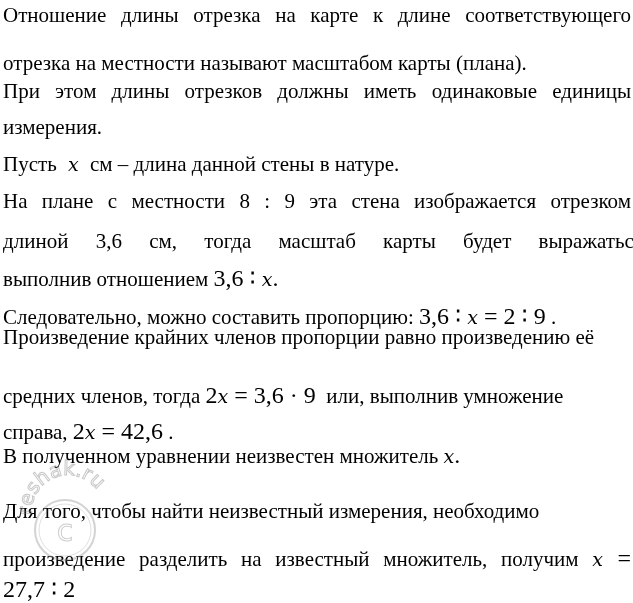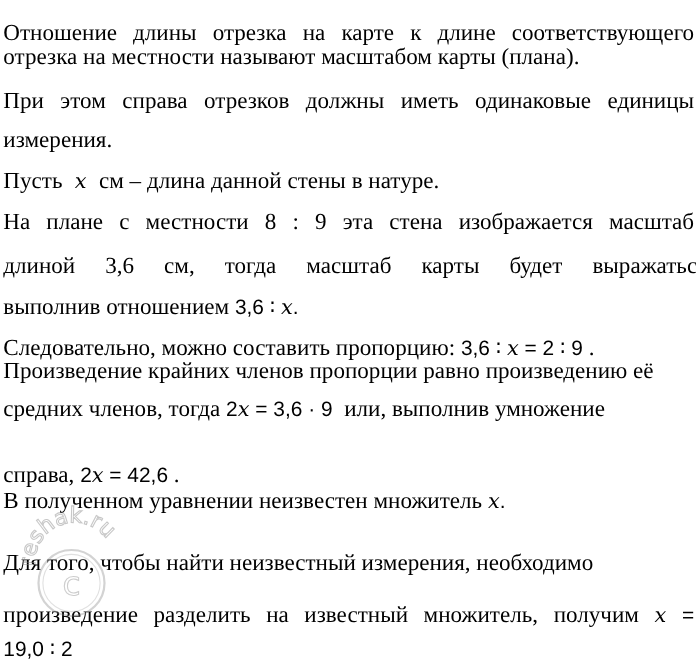"Отношение длины отрезка на карте" div.line { top: 14px -> 0 }
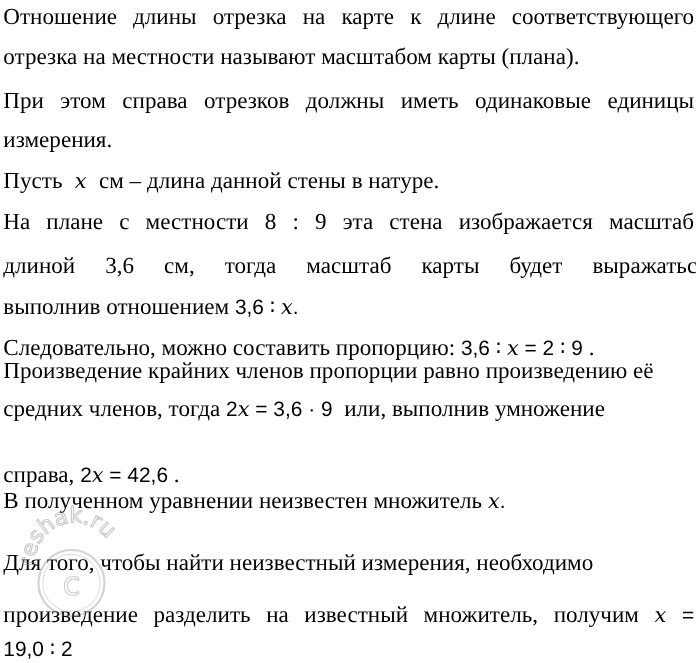"отрезка на местности называют масштабом" div.line { top: 36px -> 48px }
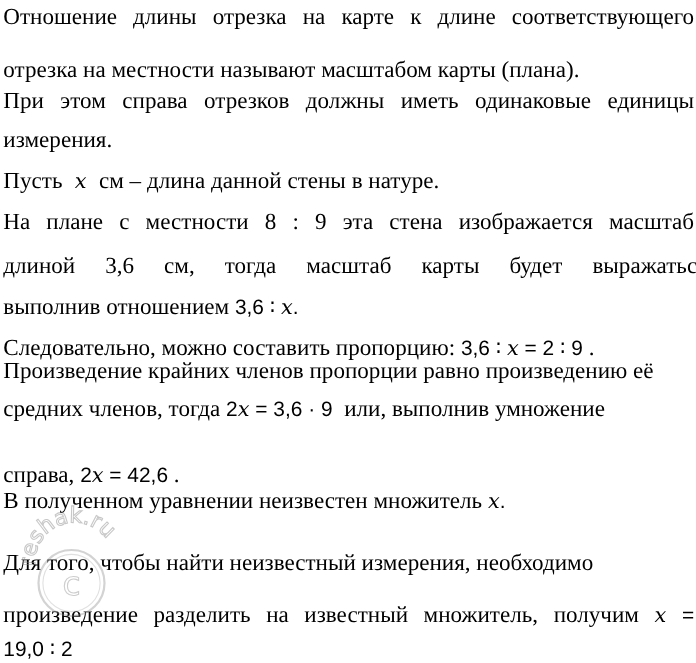"При этом справа отрезков должны" div.line { text: справа -> длины }
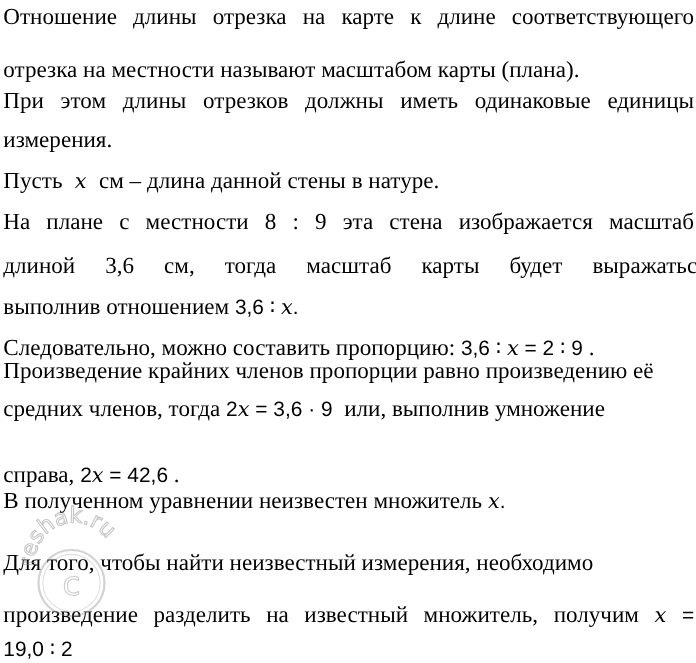"эта стена изображается масштаб" span { text: масштаб -> отрезком }
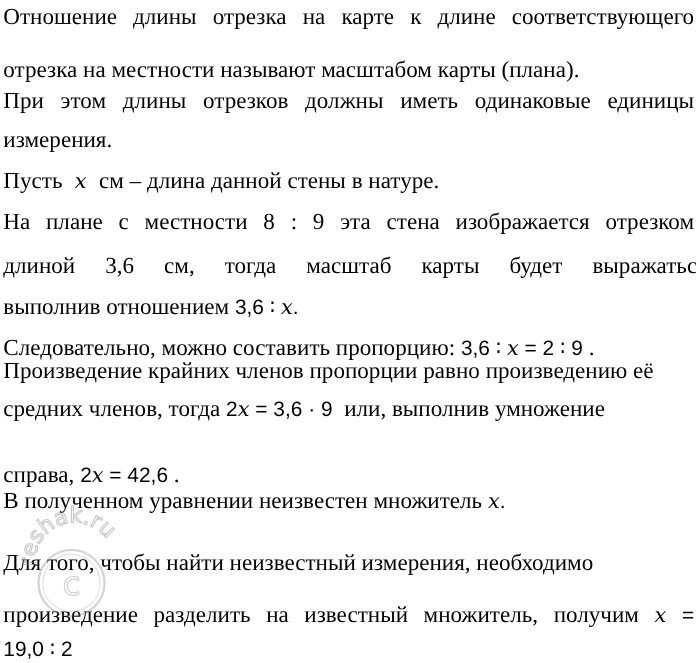"3,6 ∶" .math { font-family: Liberation Sans, sans-serif -> Liberation Serif, serif; font-size: 19px -> 24px }
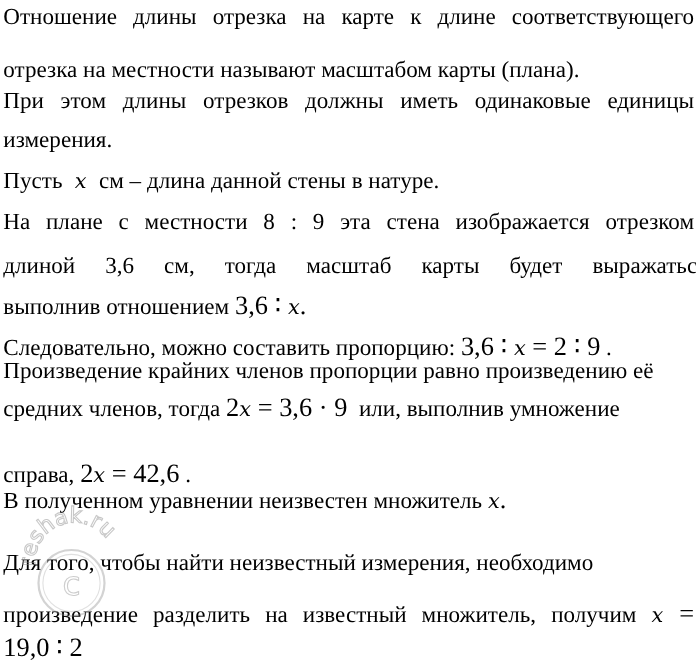"средних членов, тогда 2x =" div.line { top: 356px -> 380px }
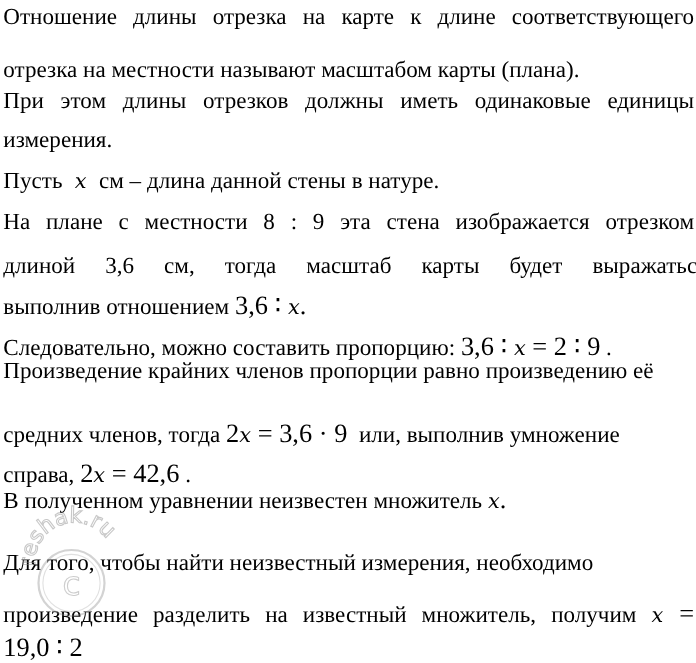"19,0 ∶ 2" span.math { text: 19,0 -> 27,7 }
